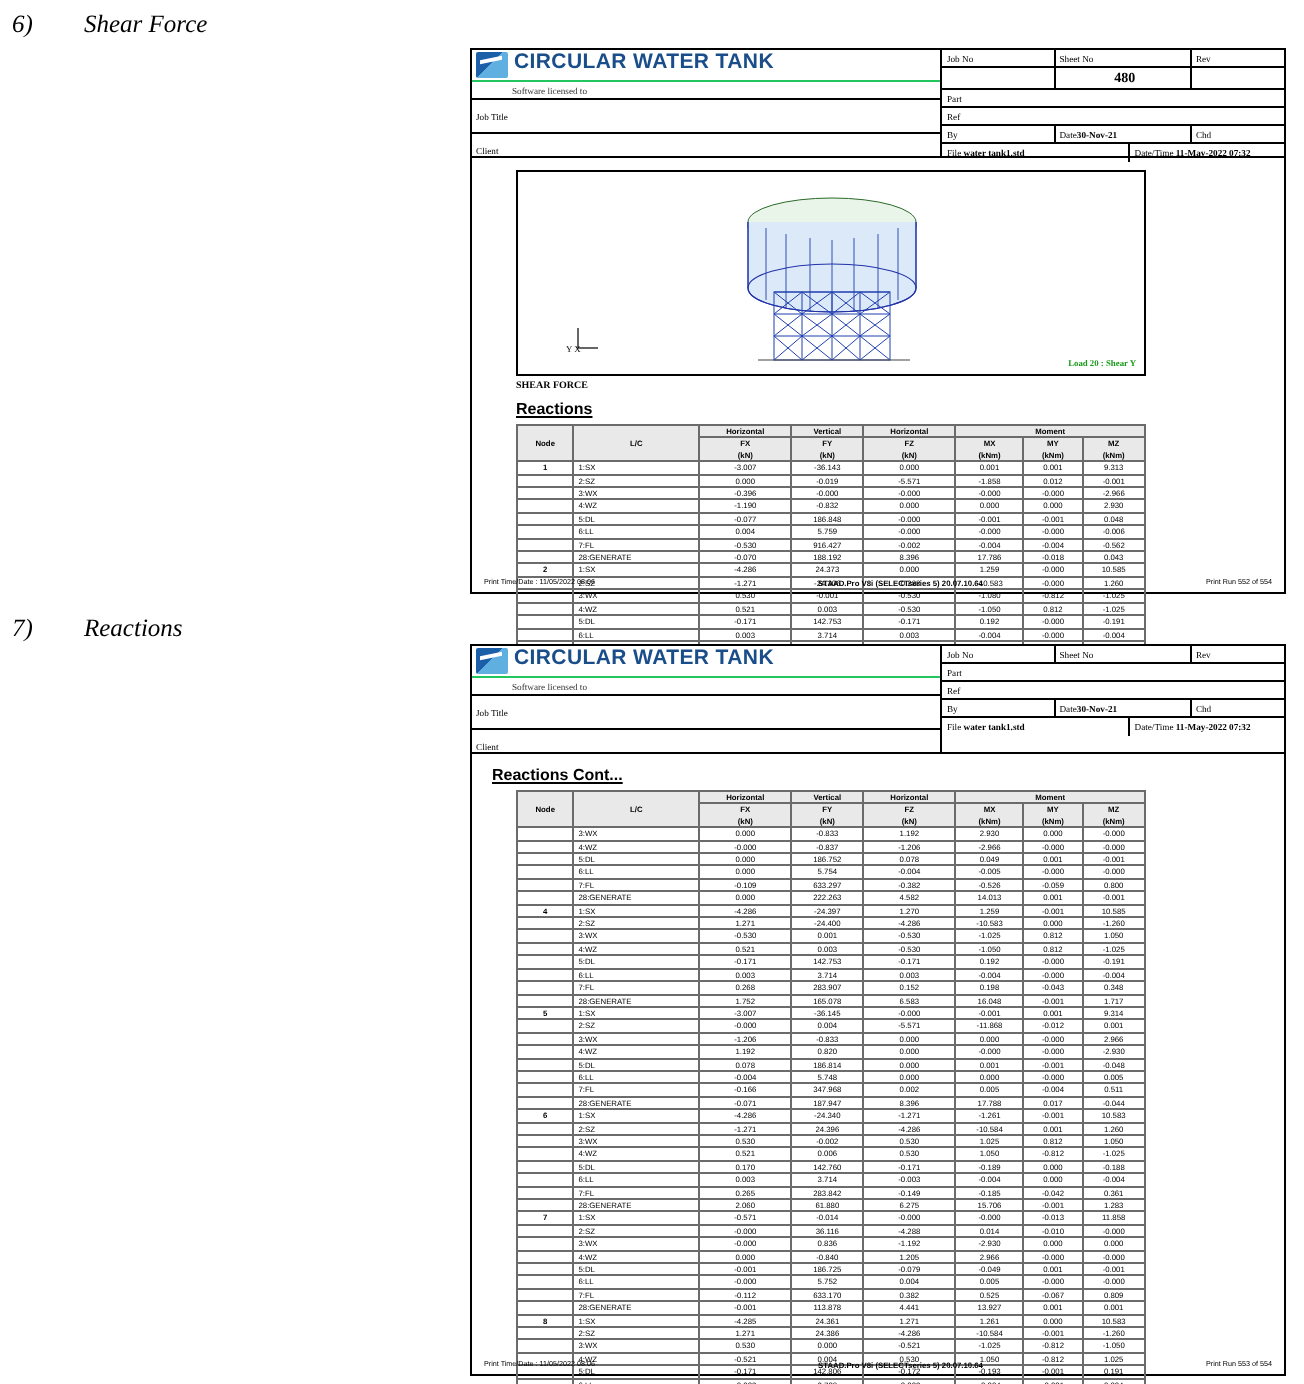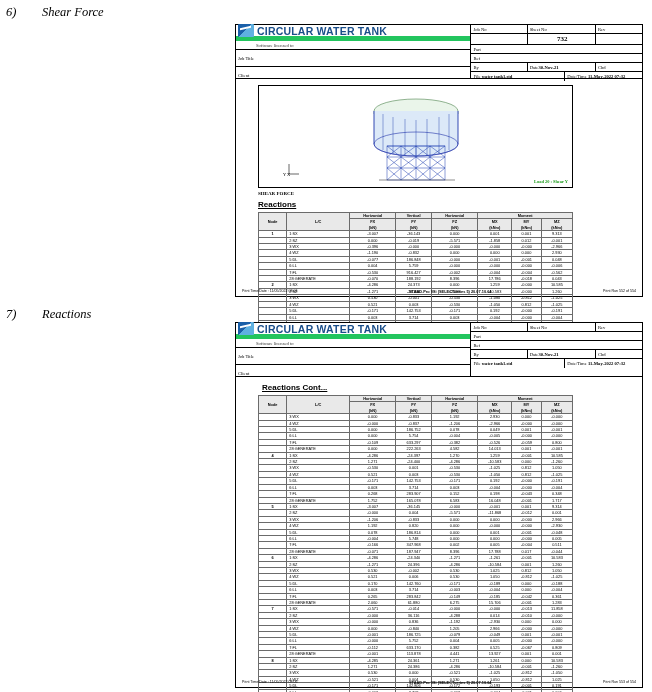"CIRCULAR WATER TANK" .title-row { align-items: center -> flex-start; border-bottom: 5px solid #22c55e -> 1px solid #22c55e }
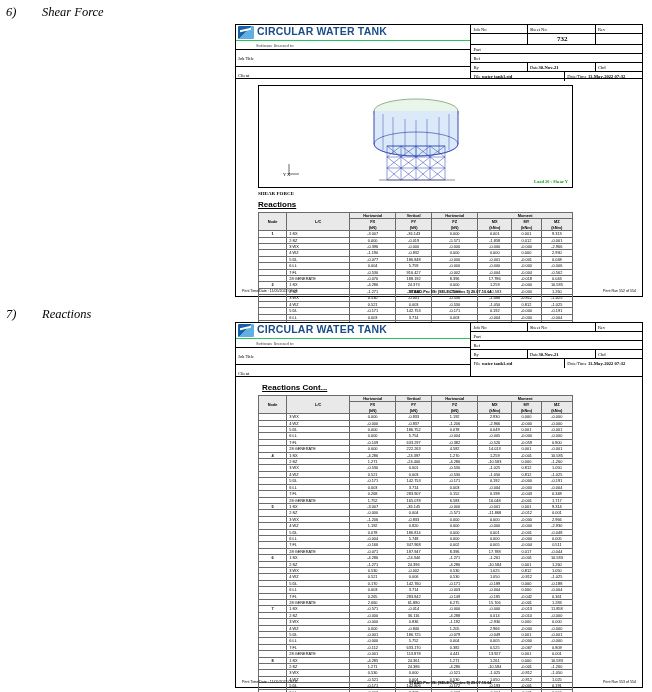"732" div.rcell { text: 732 -> 480 }
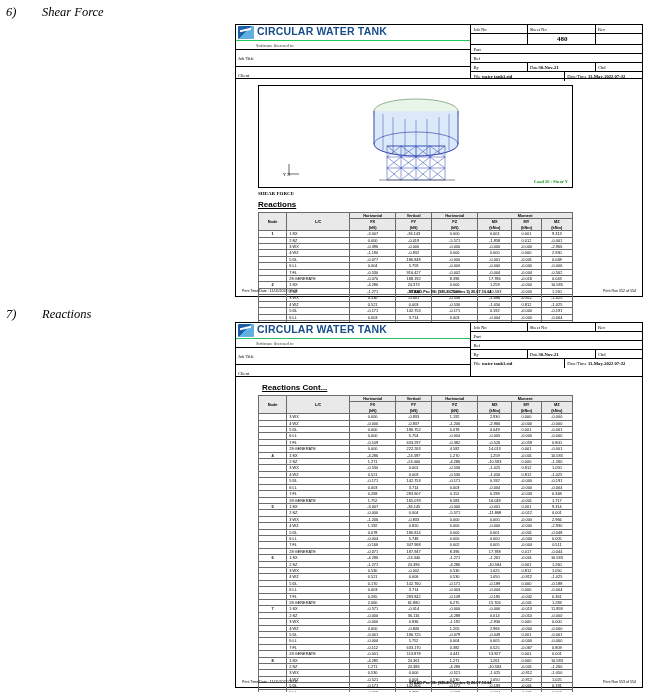"Reactions Cont..." div.secttitle { left: 26px -> 10px }
